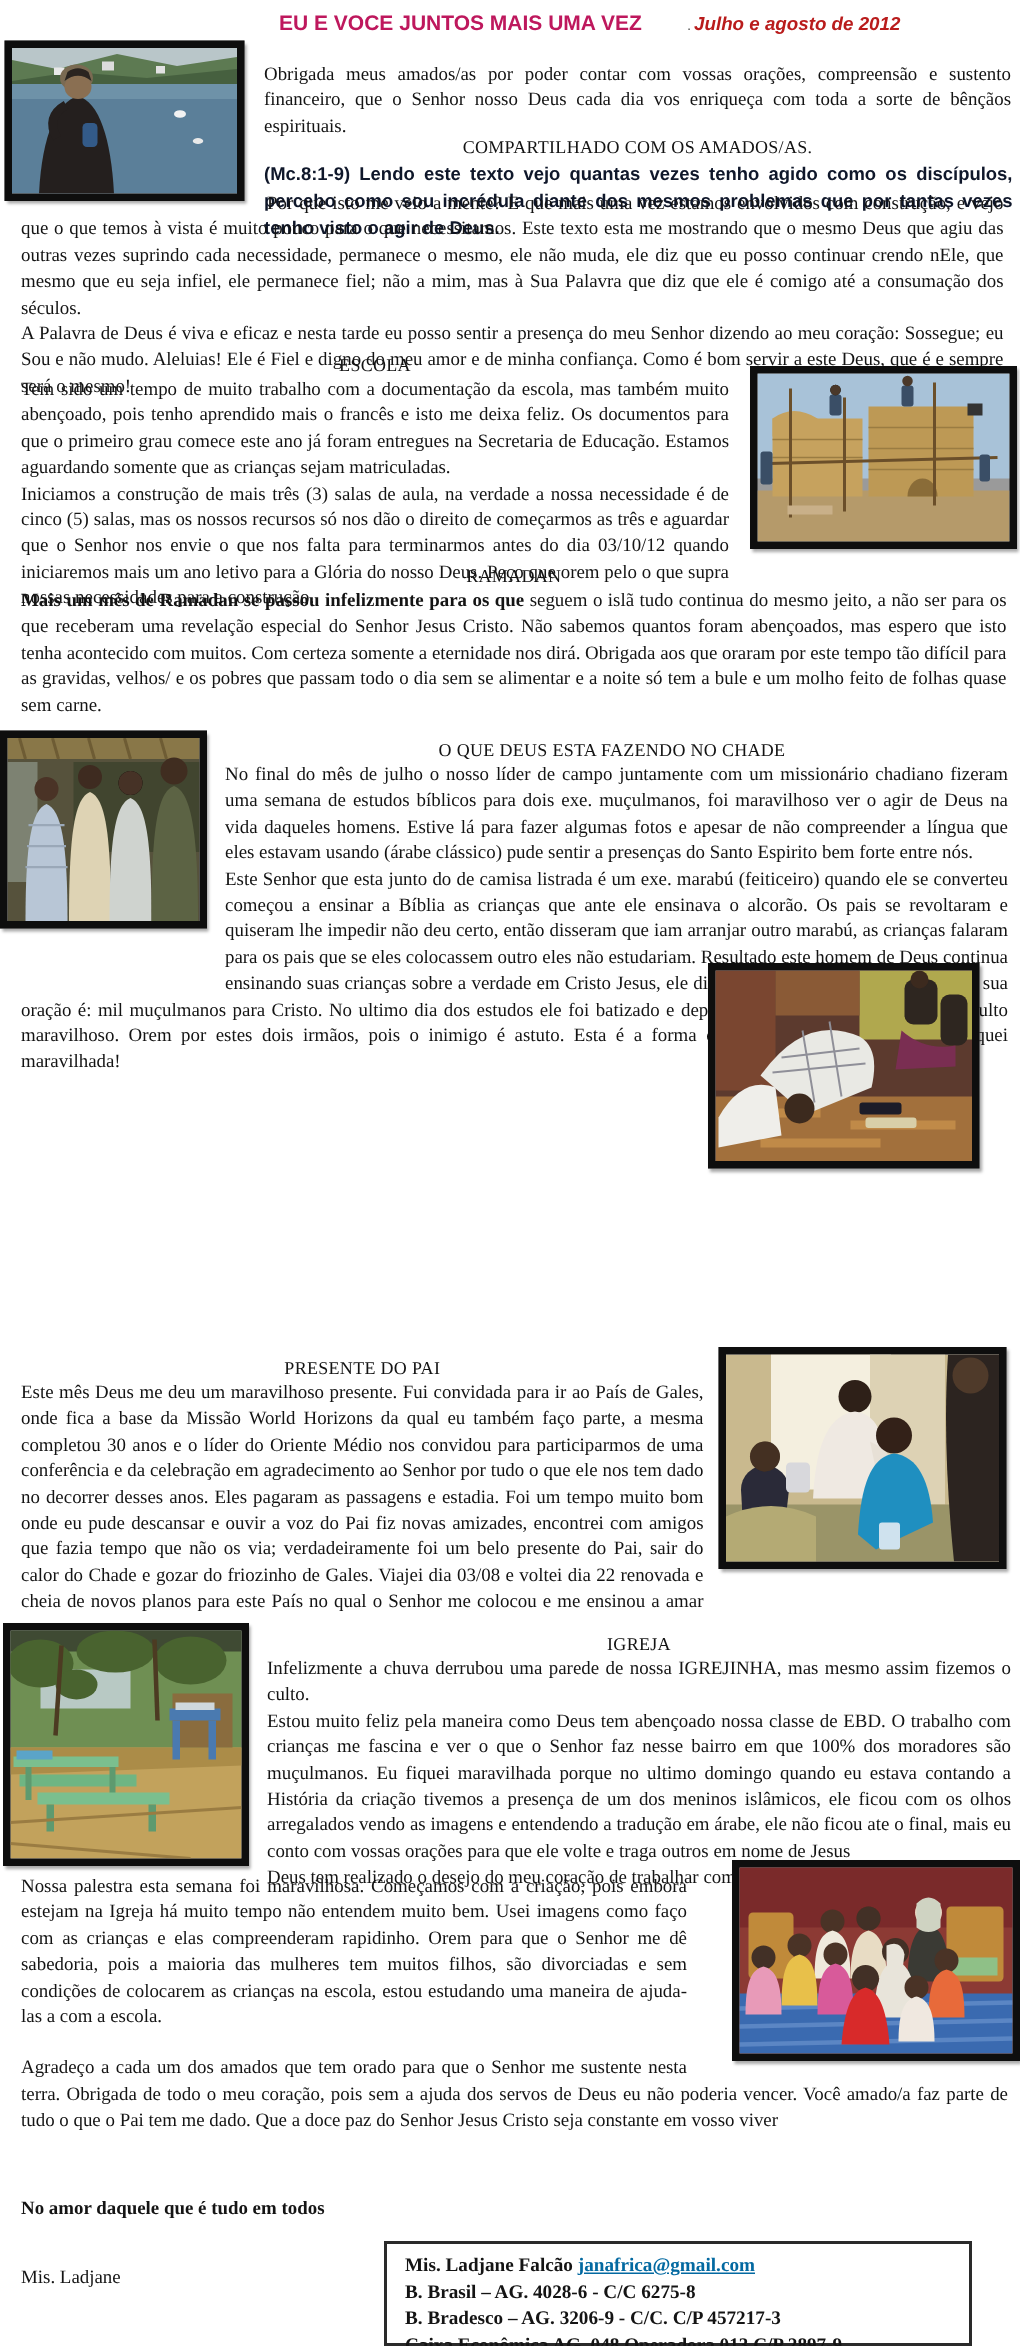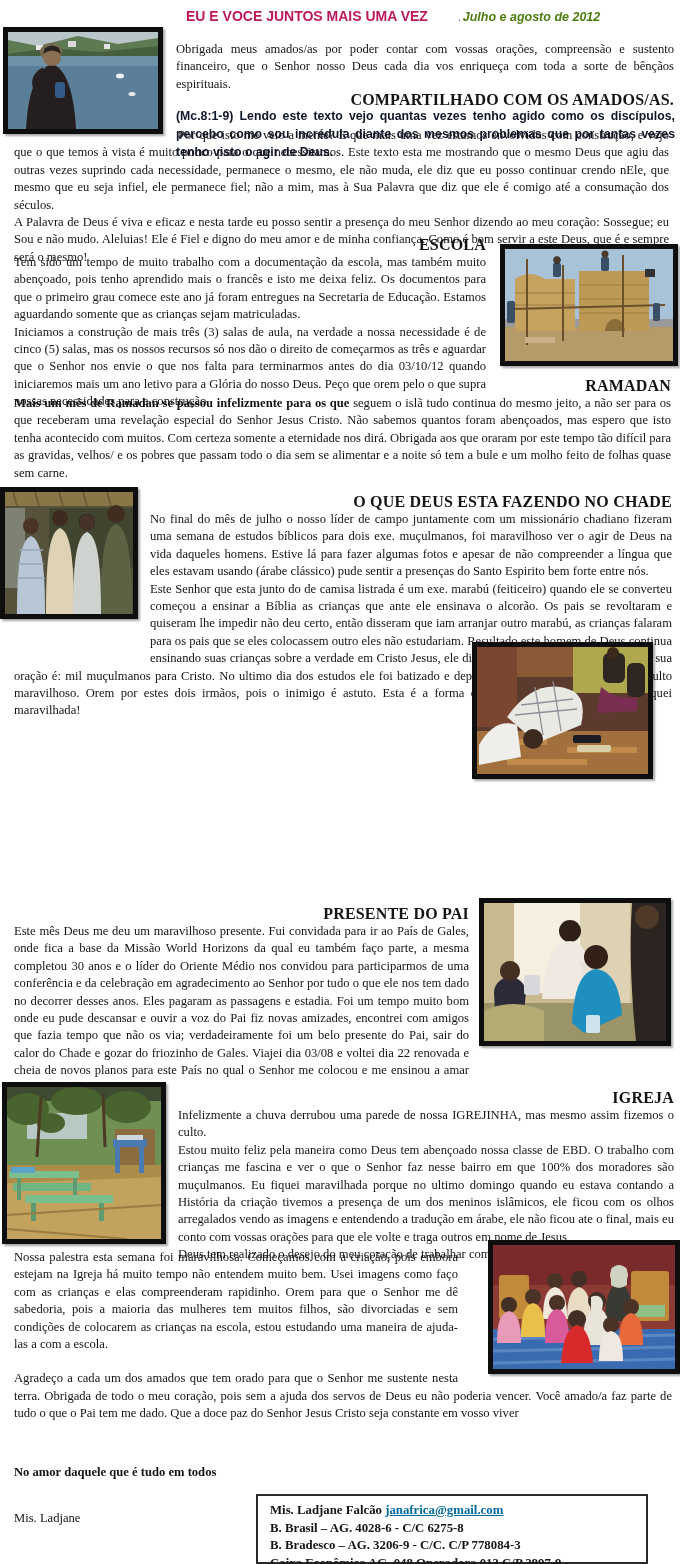"Julho e agosto de 2012" .date { color: #4d7c0f -> #b91c1c }
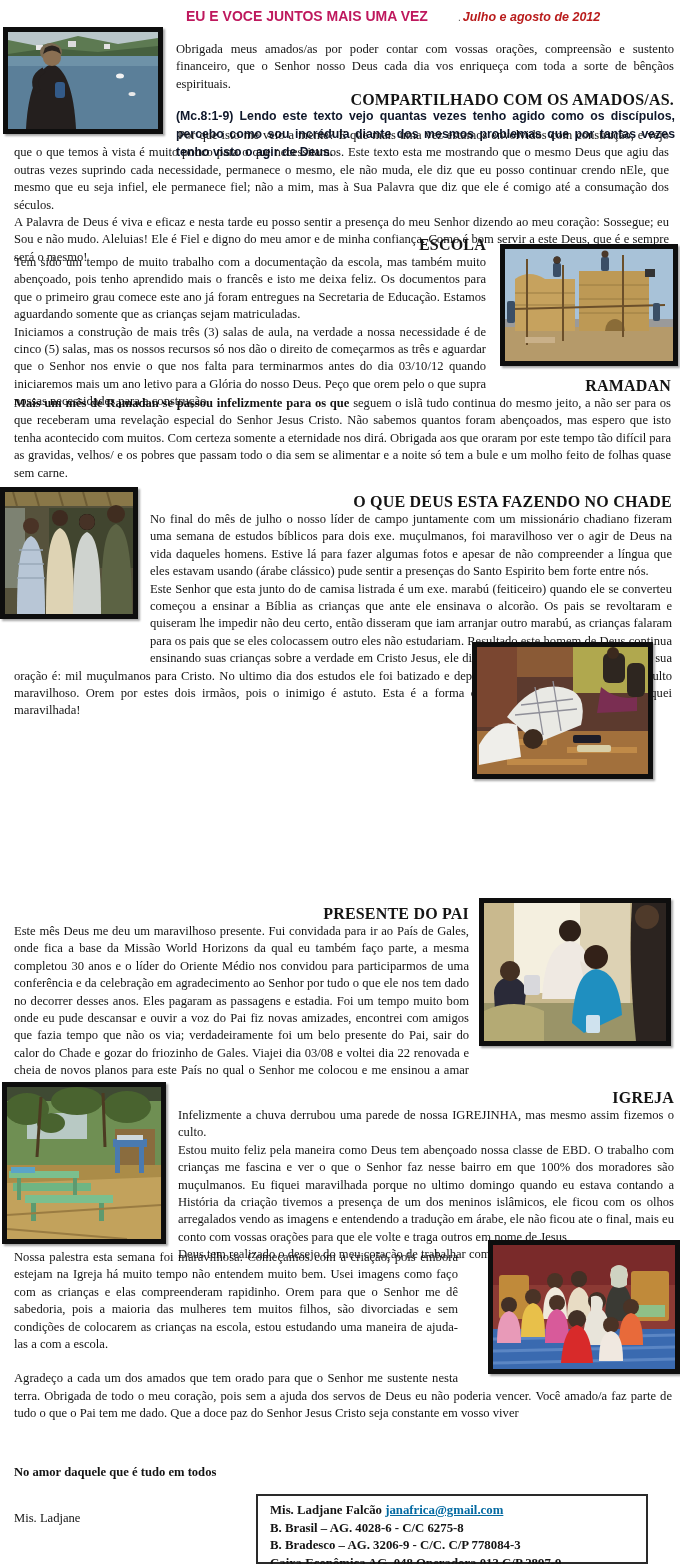"COMPARTILHADO COM OS AMADOS/AS." .hd { font-size: 16px -> 12px; font-weight: bold -> normal; text-align: right -> center }
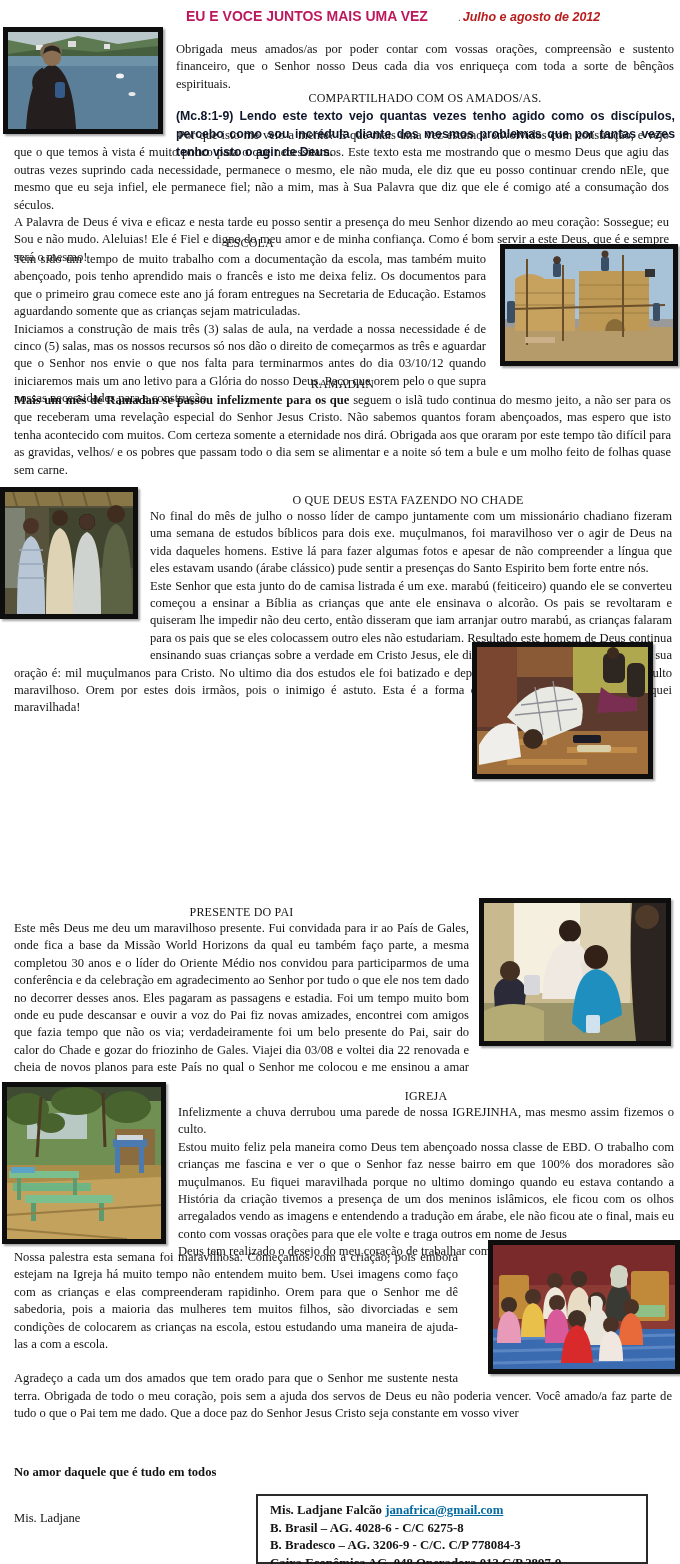"B. Bradesco – AG. 3206-9" div { text: 778084-3 -> 457217-3 }
